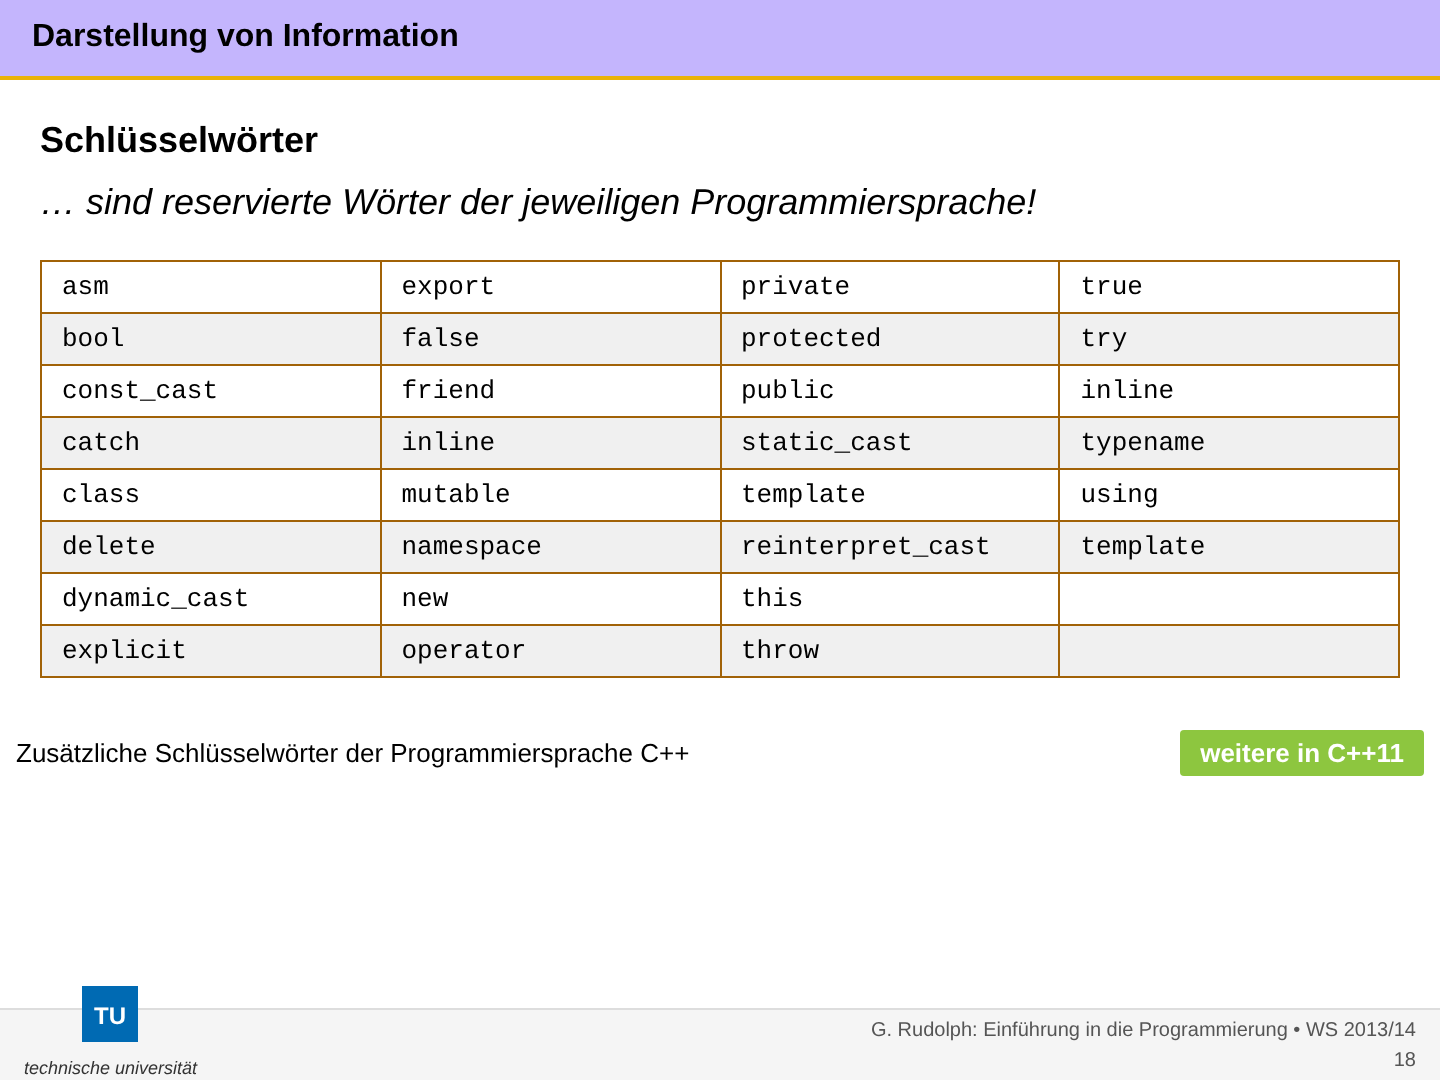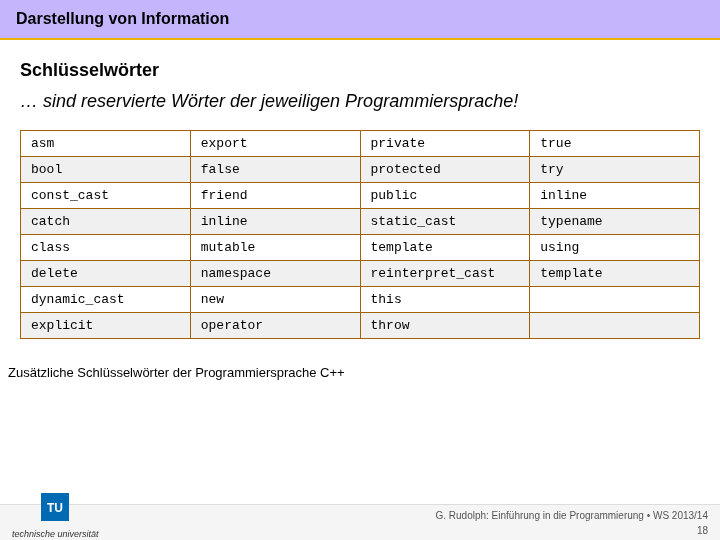"weitere in C++11" span.weitere-badge { html: none -> <span>weitere in C++11</span> }
